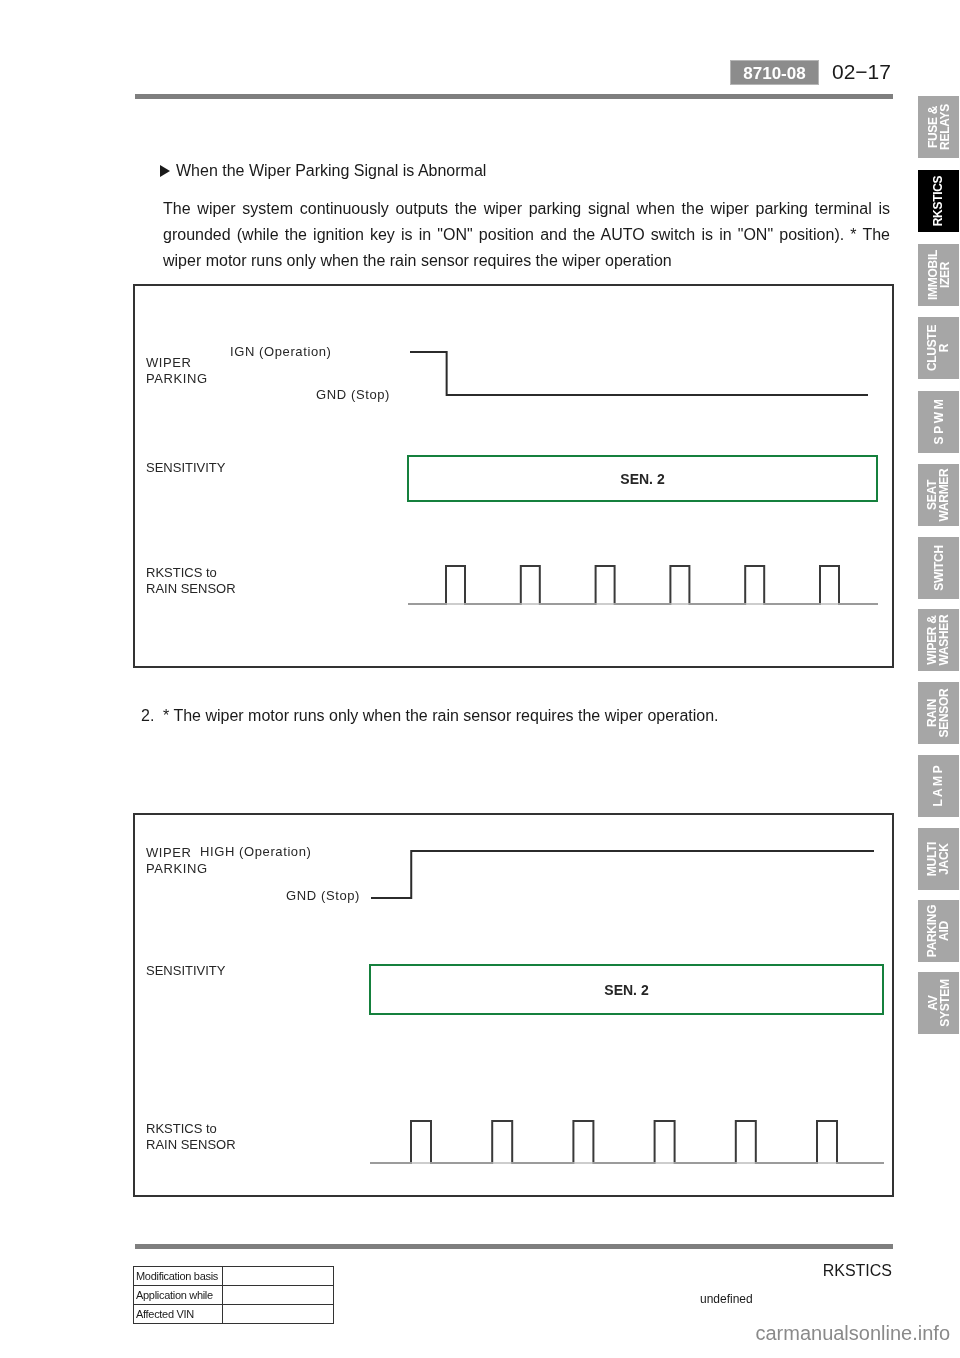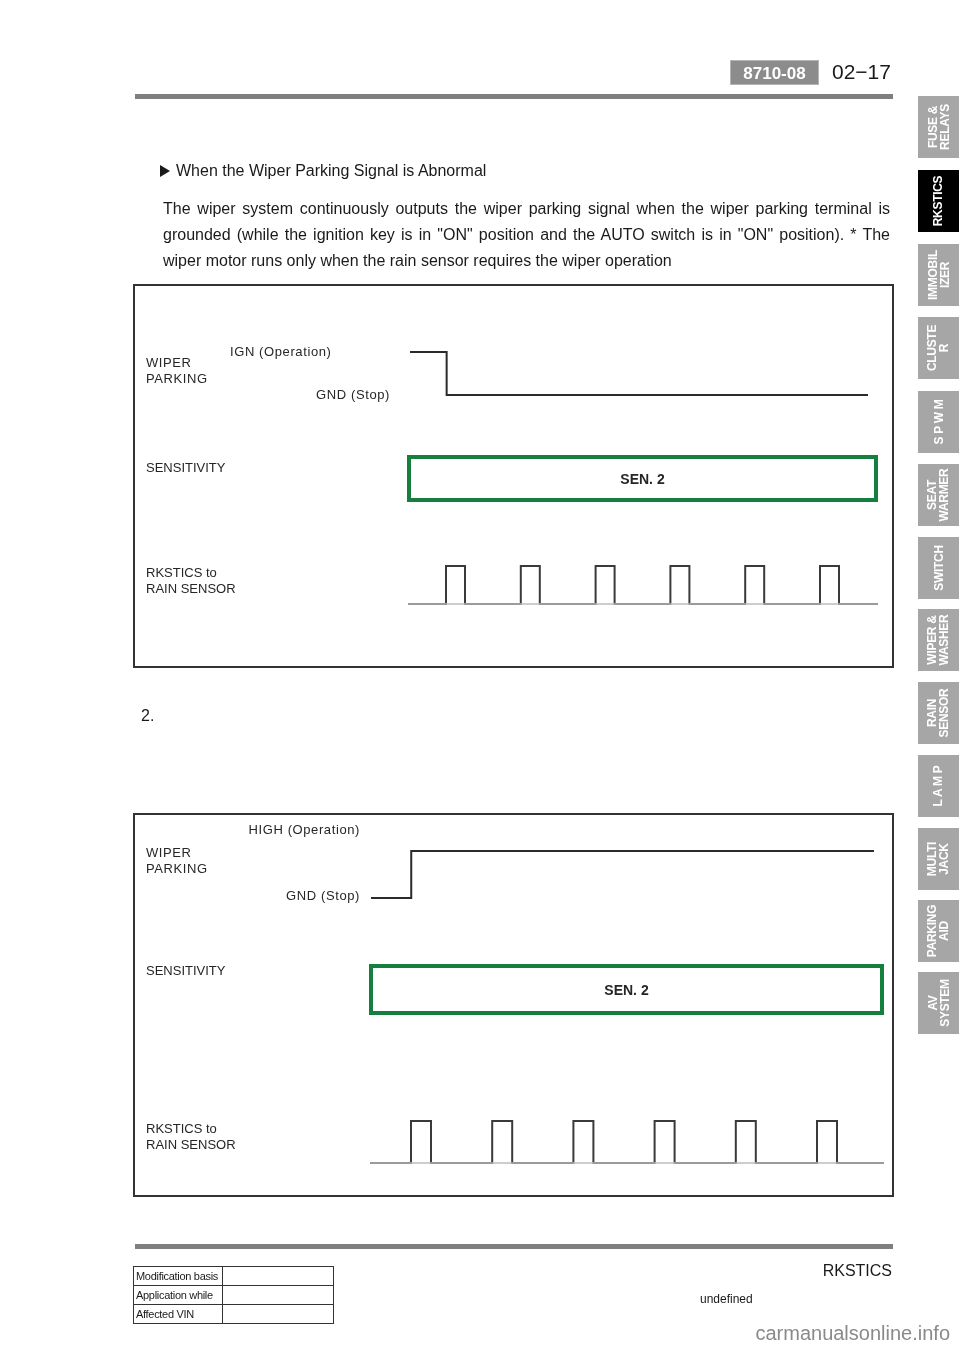"SEN. 2" .sen-box { border: 4px solid #15803d -> 2px solid #15803d }
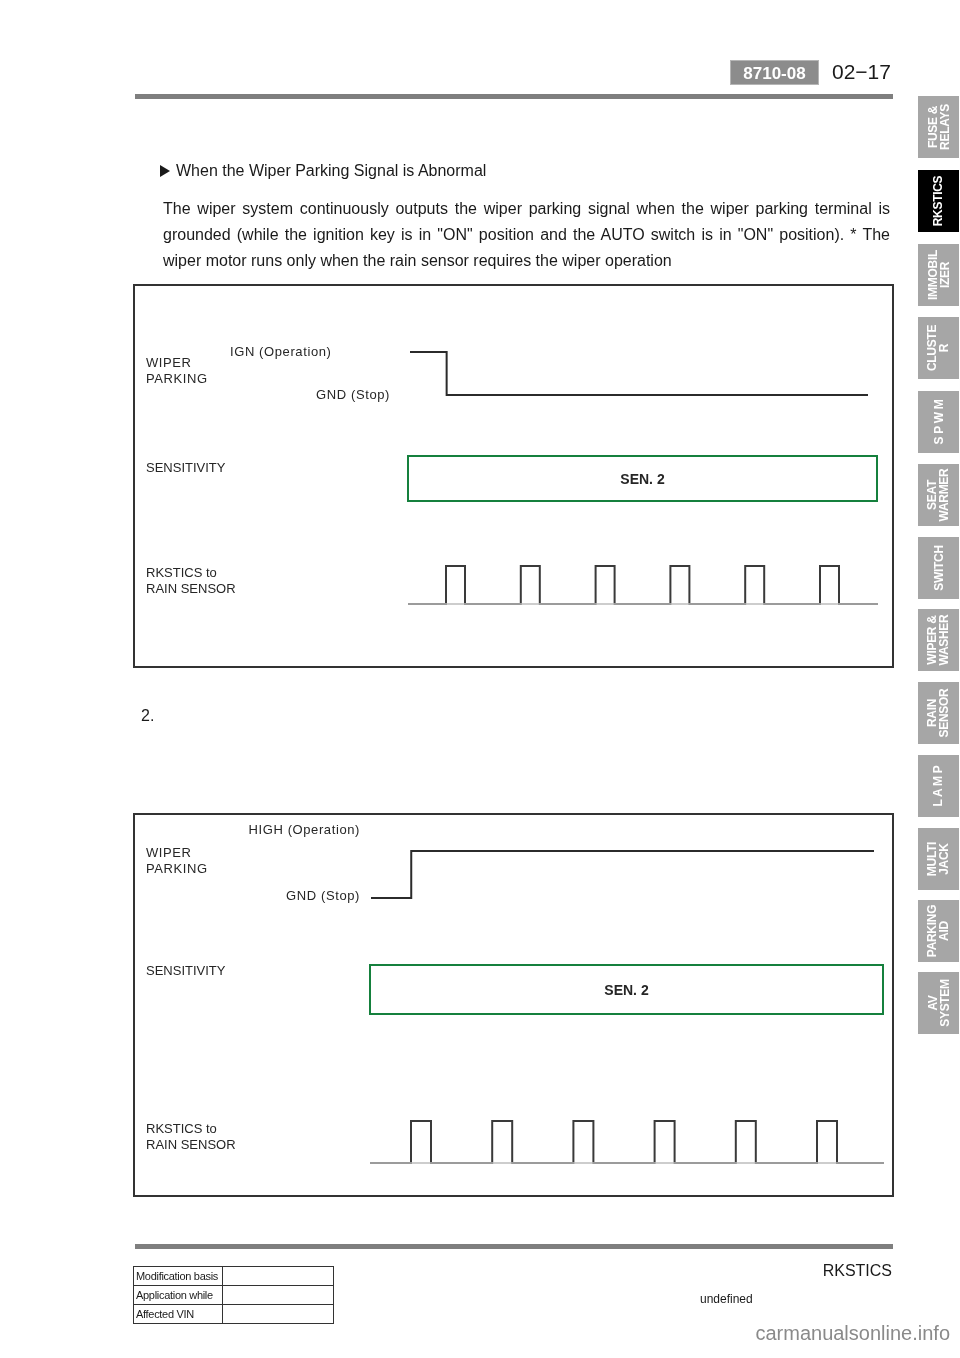"* The wiper motor runs" div.last { html: none -> <div>* The wiper motor runs only when the rain sensor requires the wiper operation.</div> }
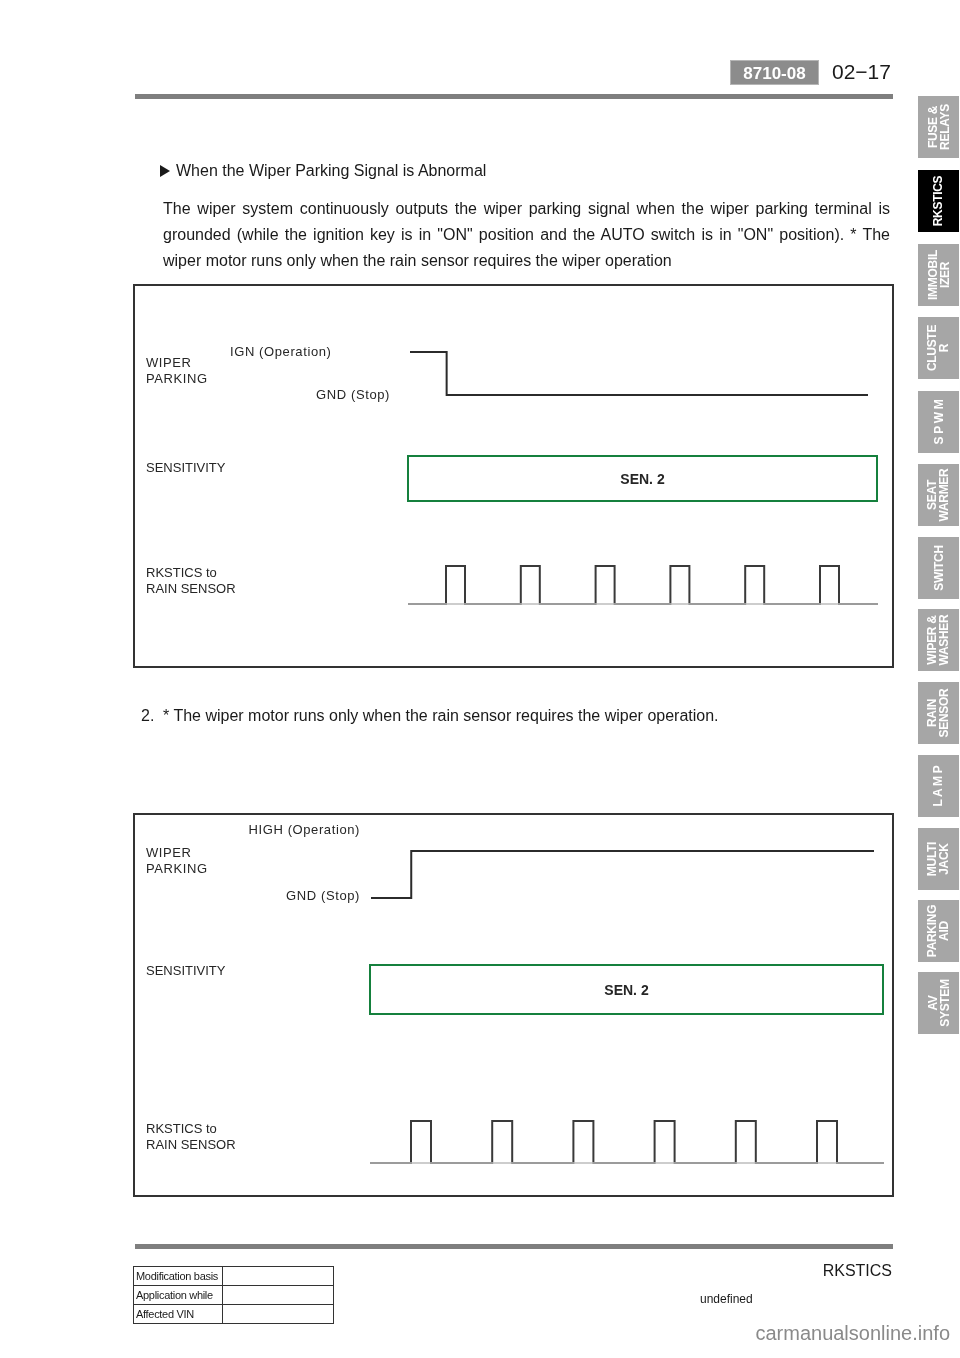"HIGH (Operation)" div.abs { text-align: right -> left; top: 822px -> 844px }
